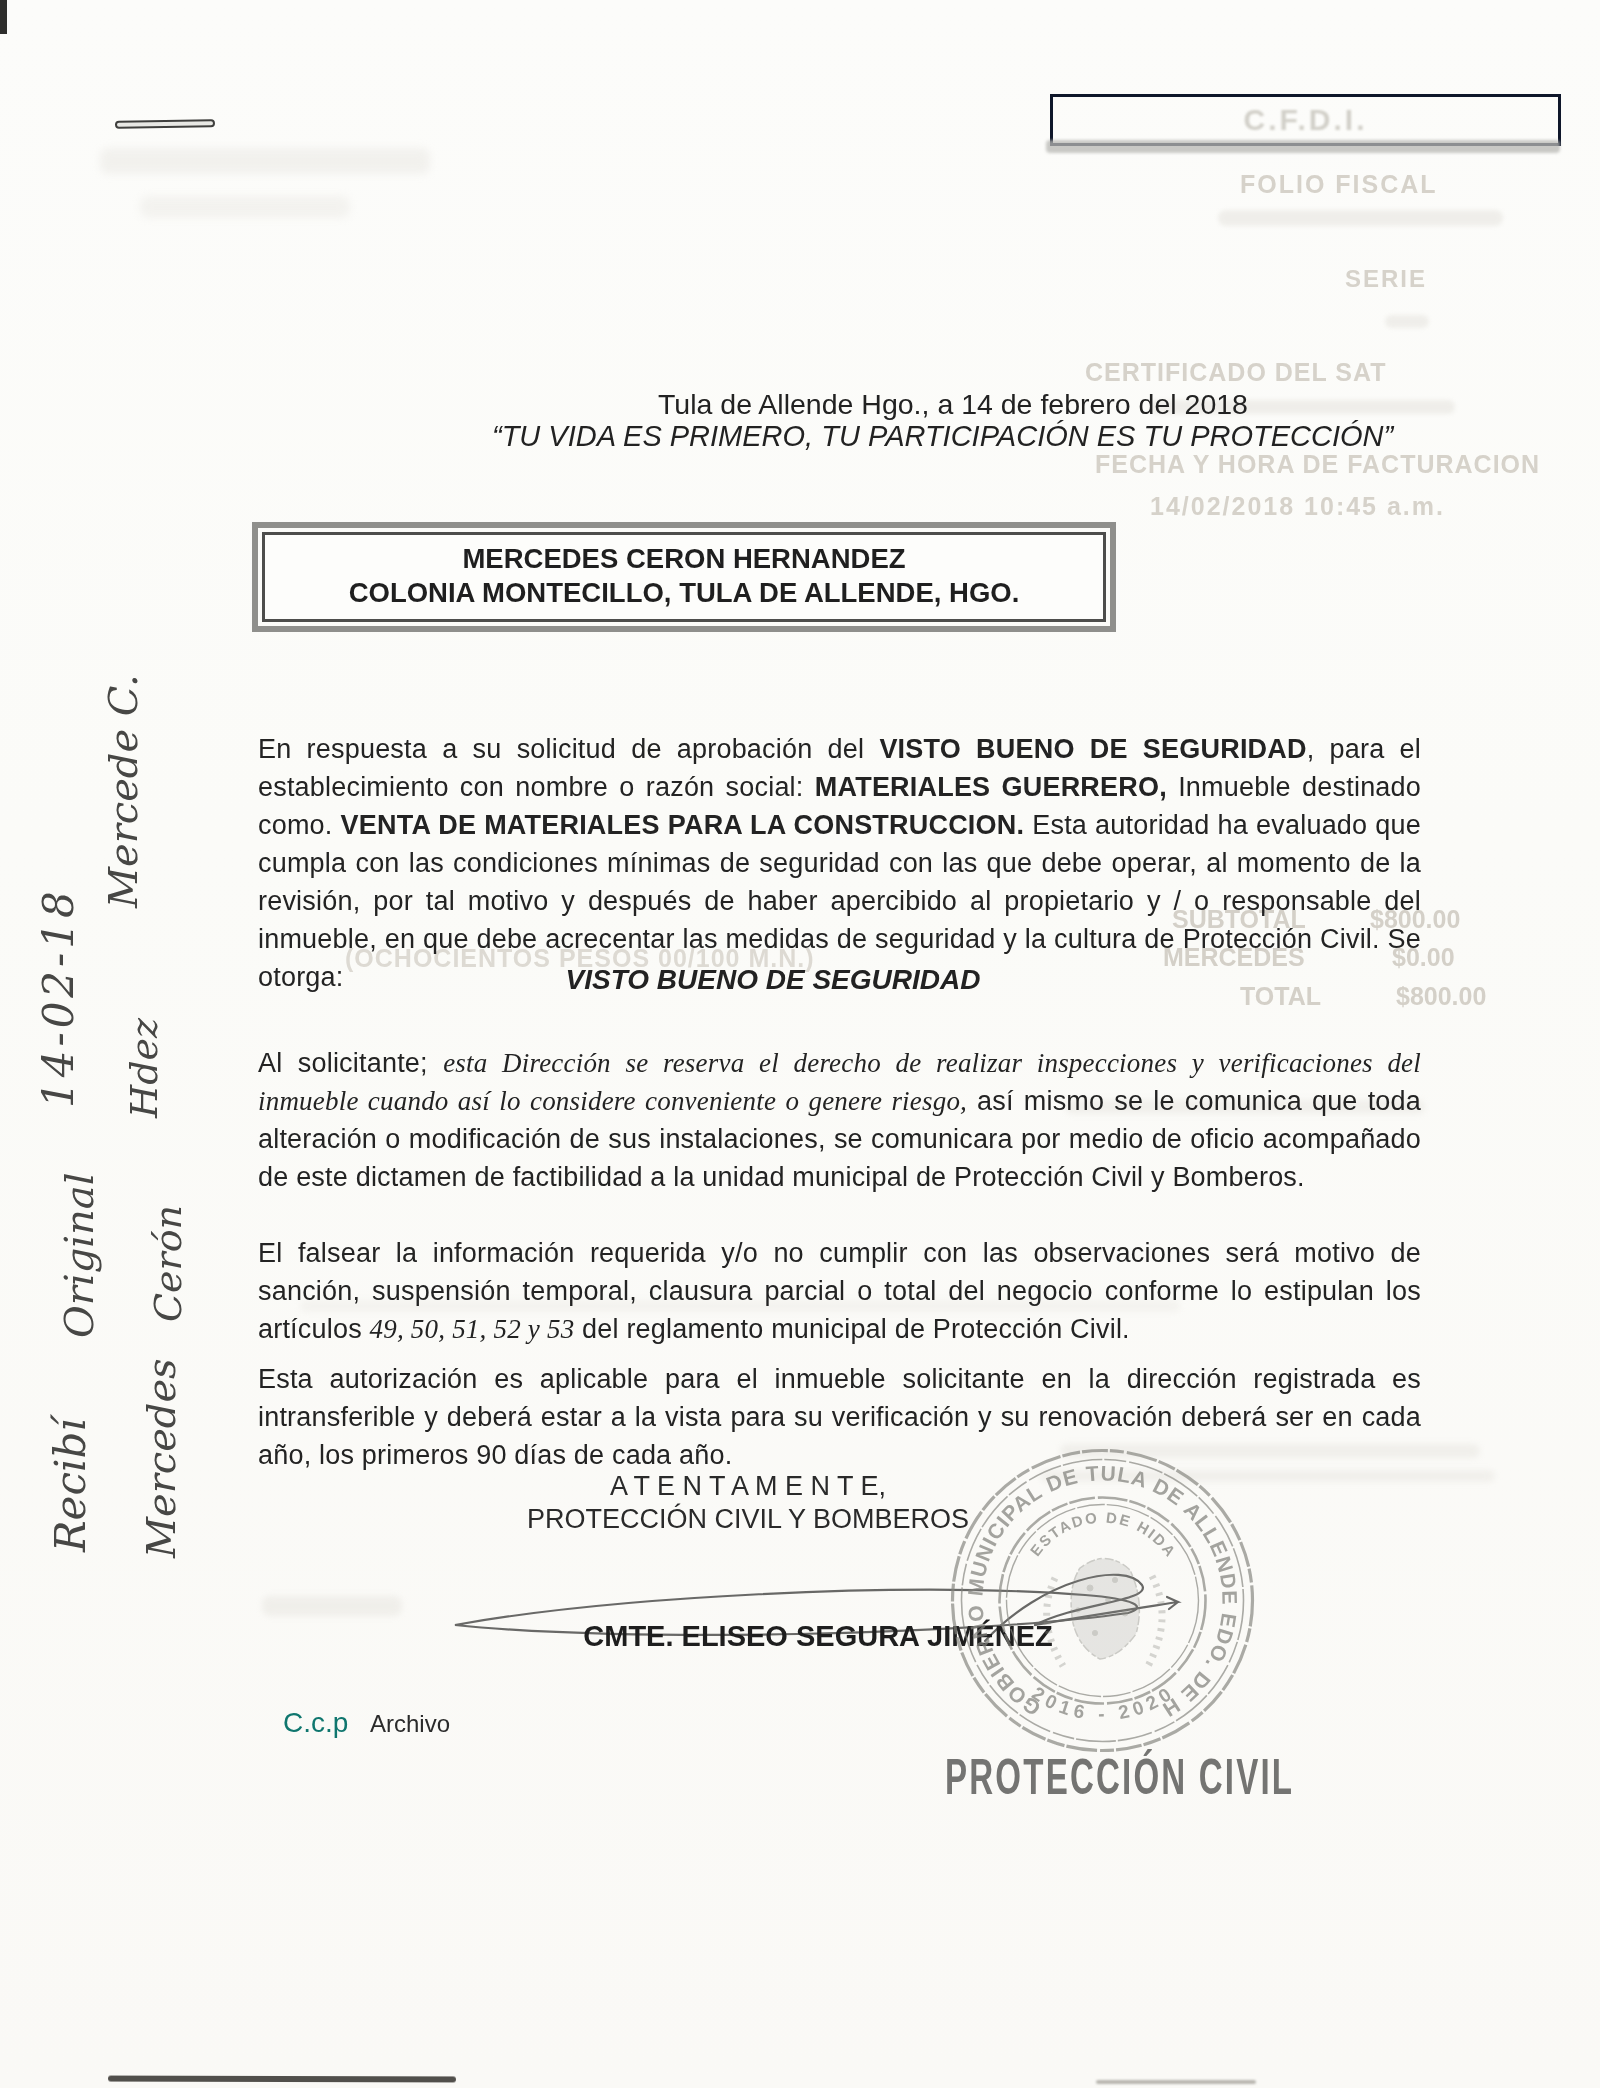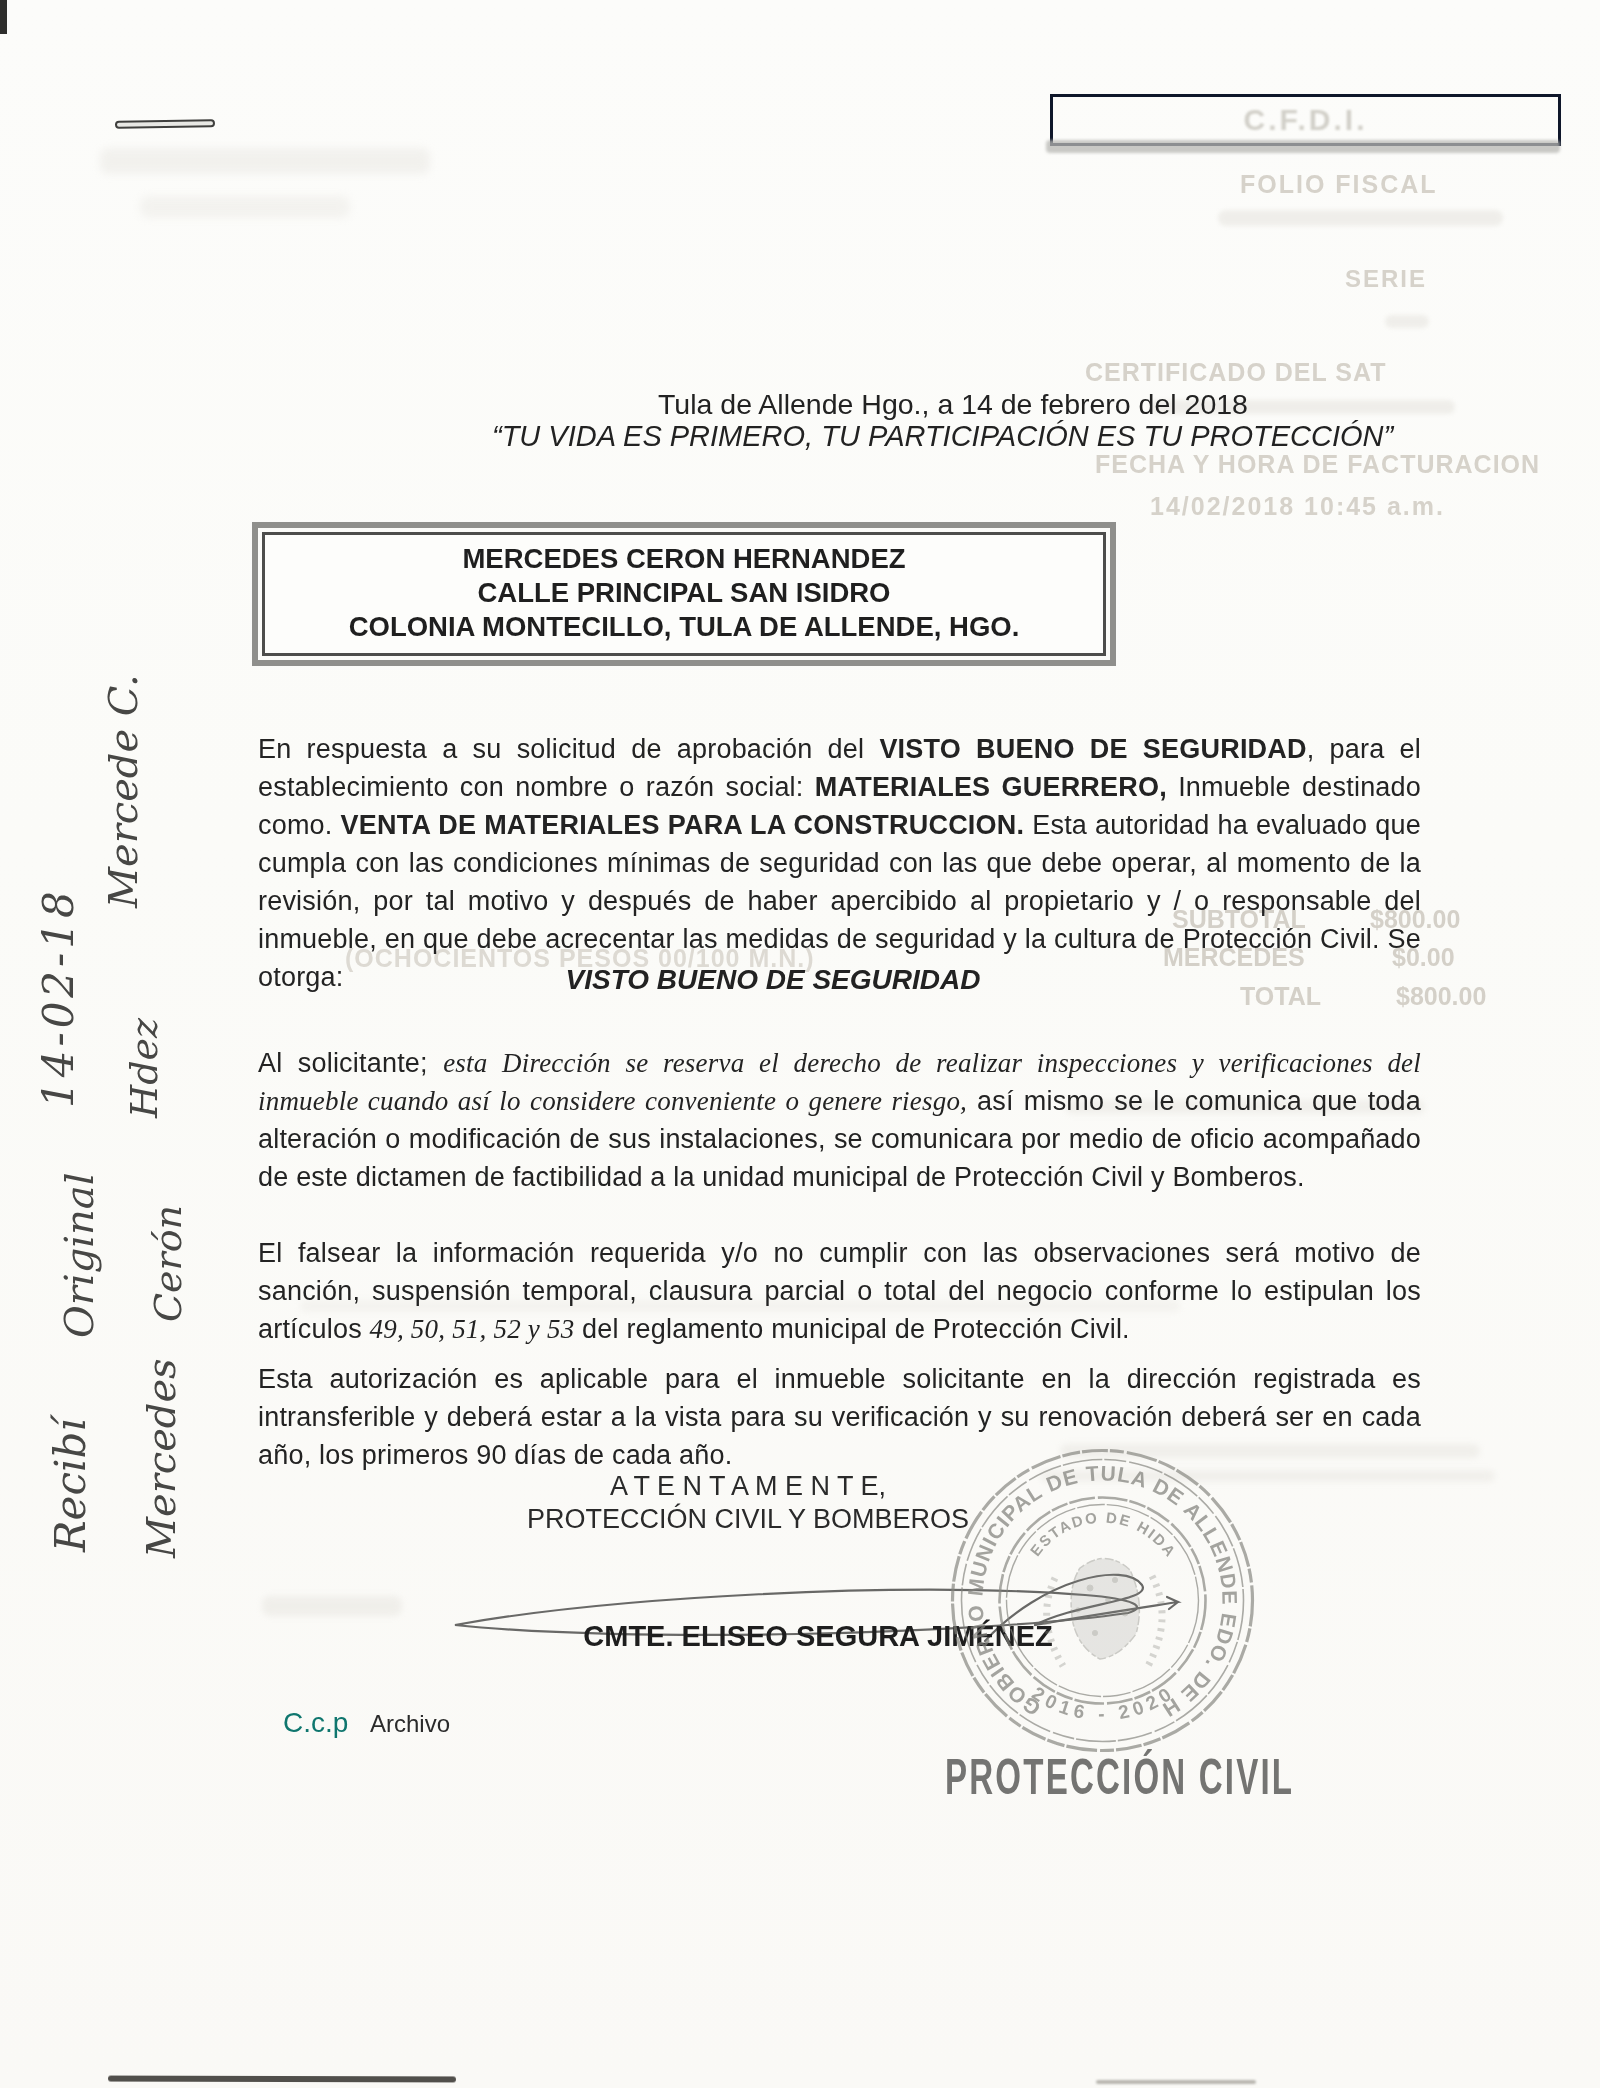"CALLE PRINCIPAL SAN ISIDRO" div.rline { html: <div>CALLE PRINCIPAL SAN ISIDRO</div> -> none }
